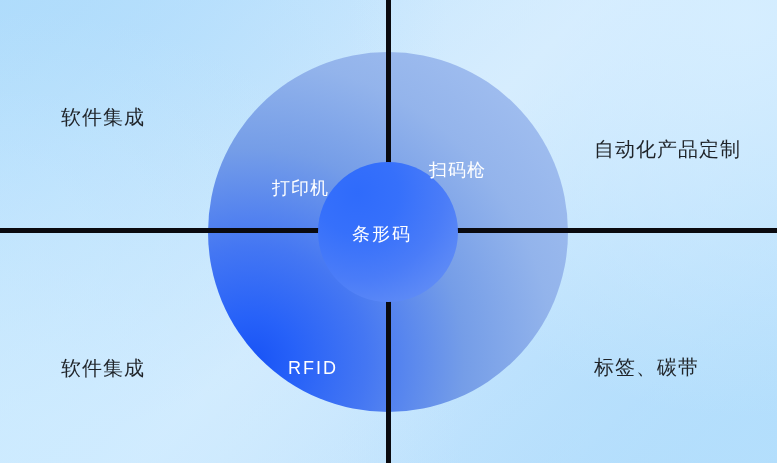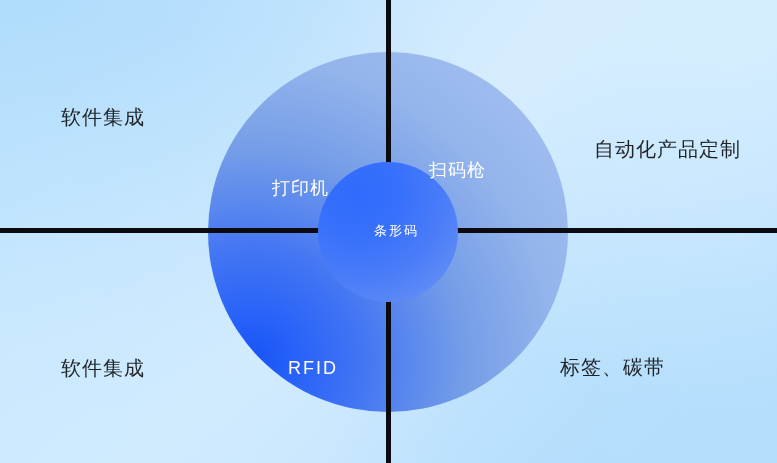"条形码" .label-core { font-size: 13px -> 18px; margin-left: 22px -> none }
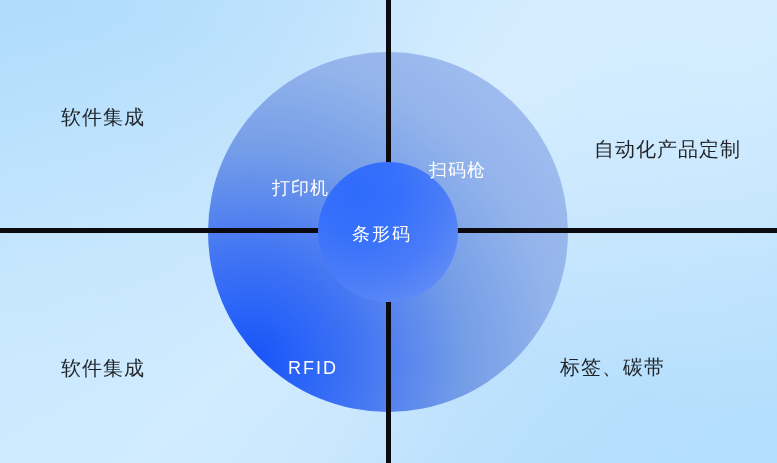"标签、碳带" .lbl-se-out { left: 560px -> 594px }
